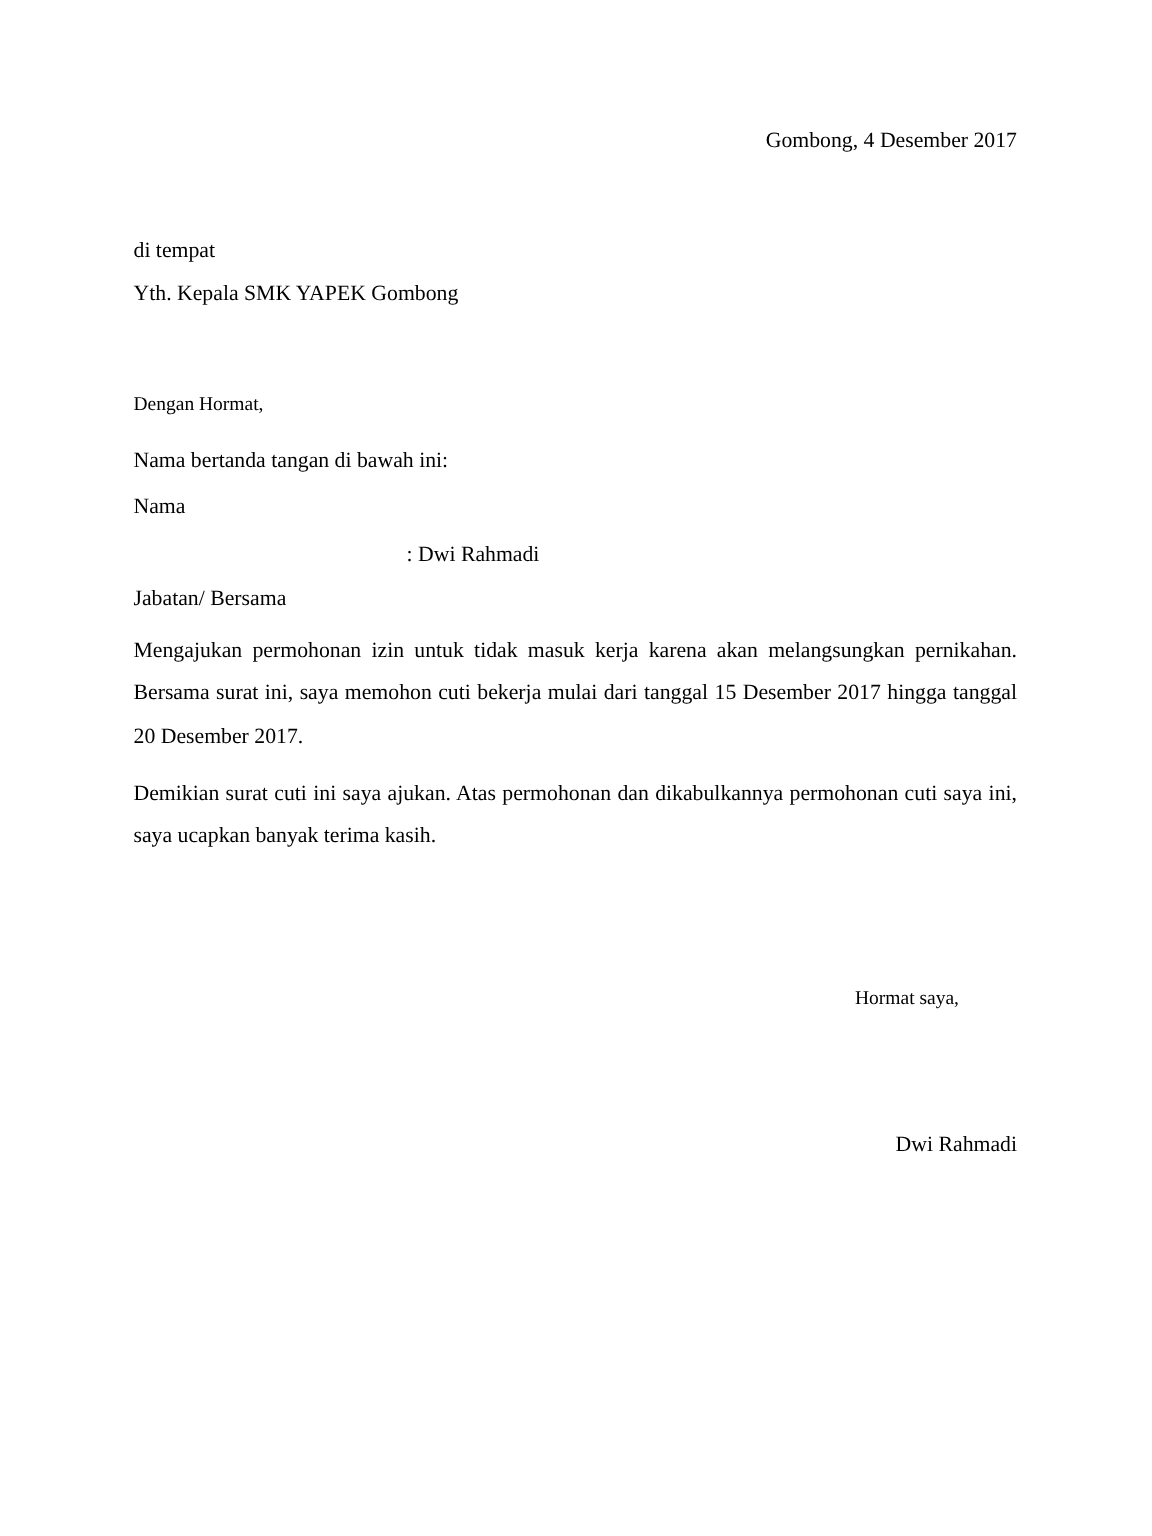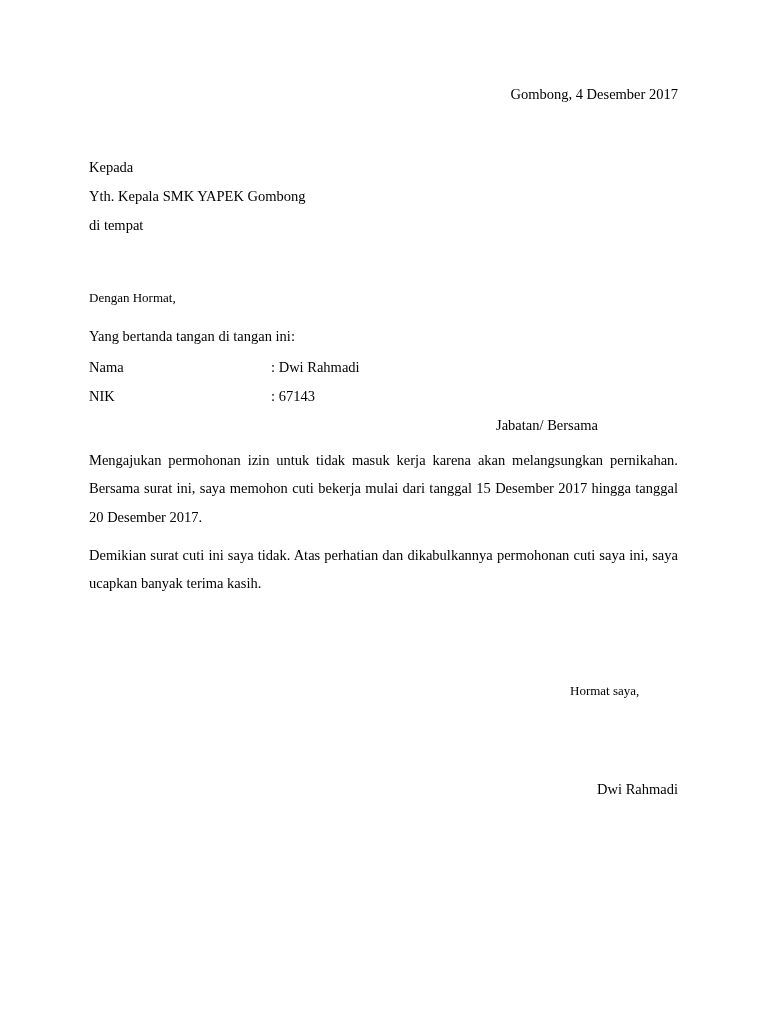"Kepada" div.addr-line { html: <div>Kepada</div> -> none }
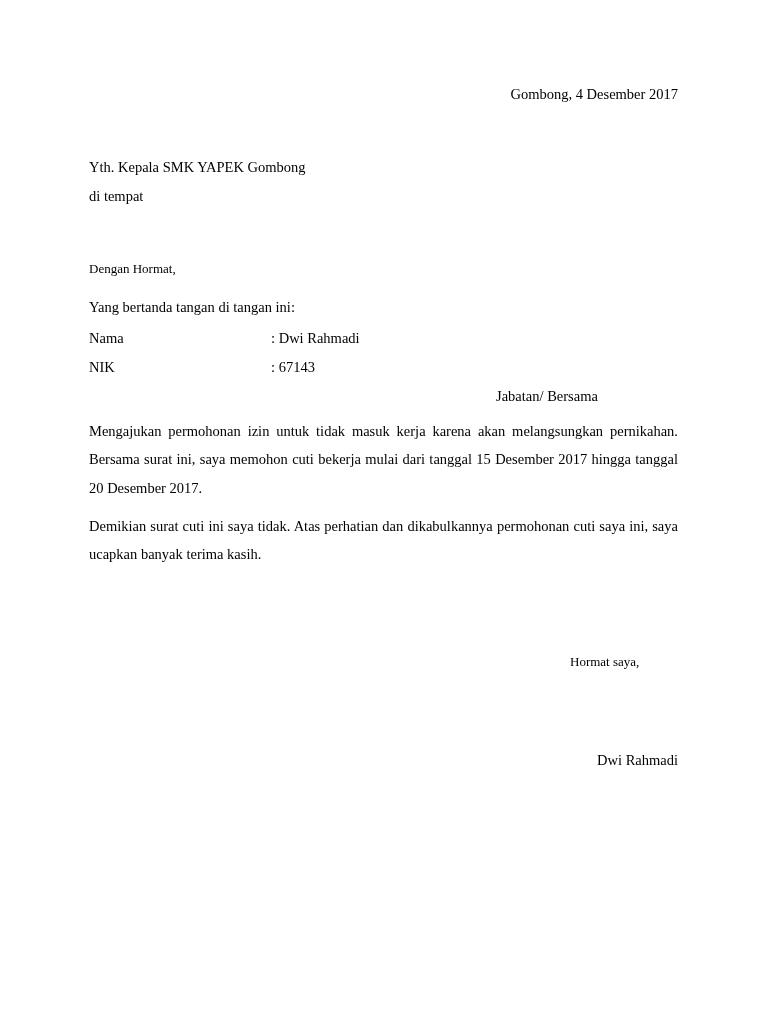"Yth. Kepala SMK YAPEK Gombong" div.addr-line { order: before "di tempat" -> after "di tempat" }
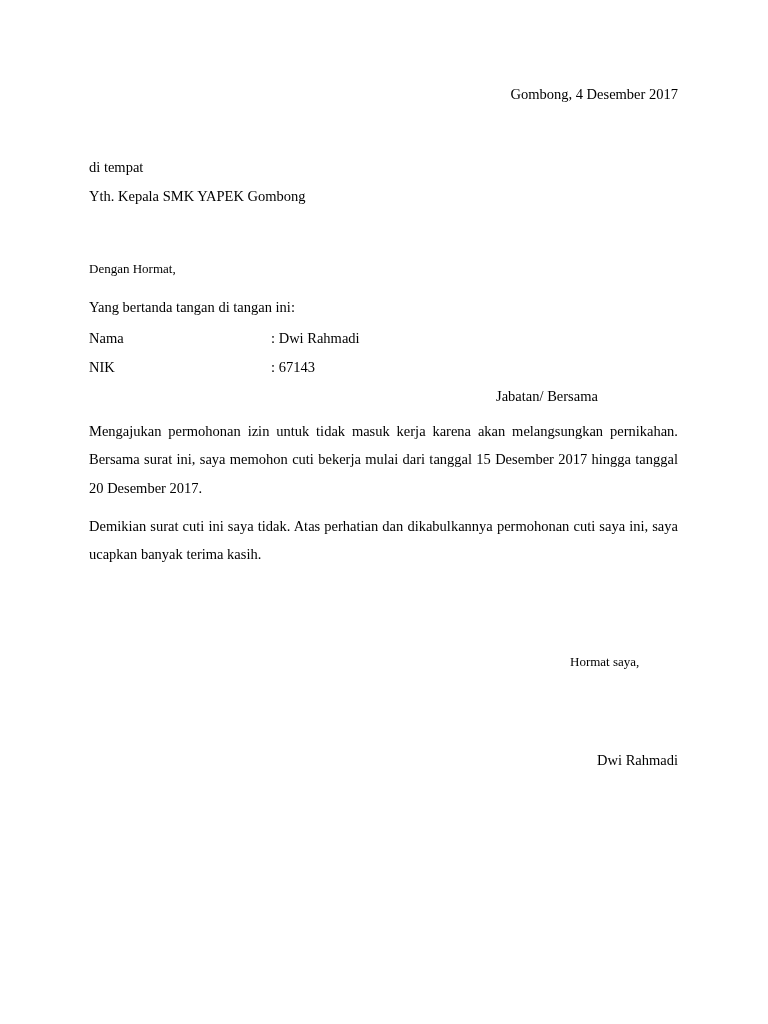"Yang bertanda tangan di tangan" div.intro { text: Yang bertanda tangan di tangan -> Nama bertanda tangan di bawah }
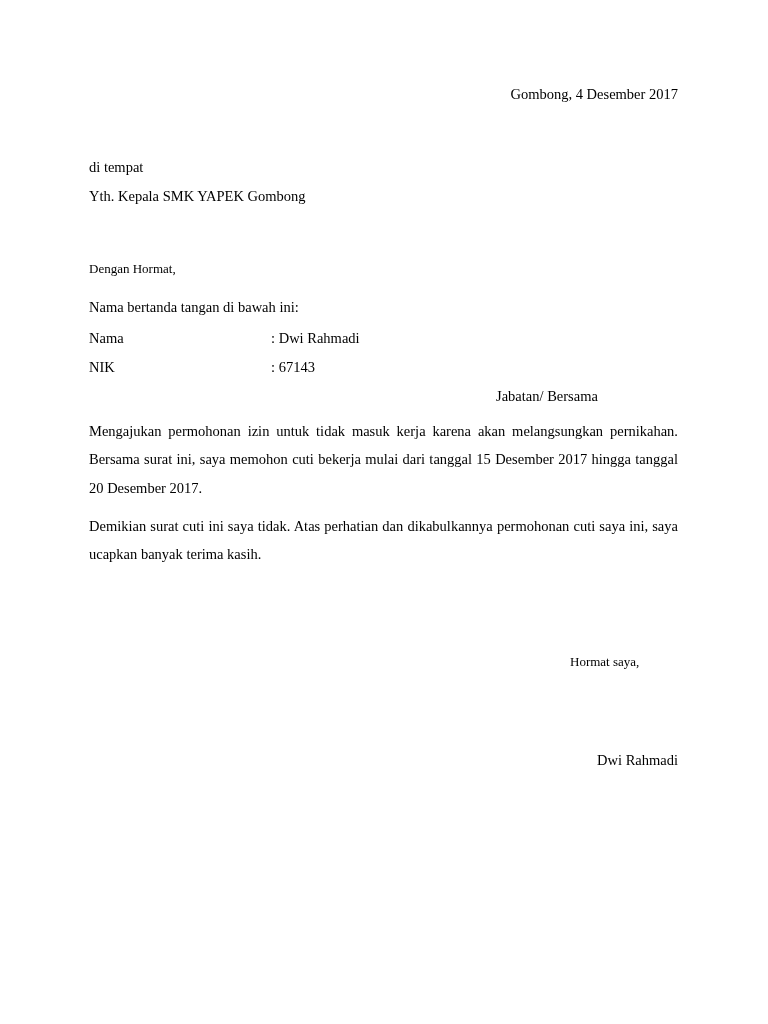"Nama" .field-row { justify-content: flex-end -> none }
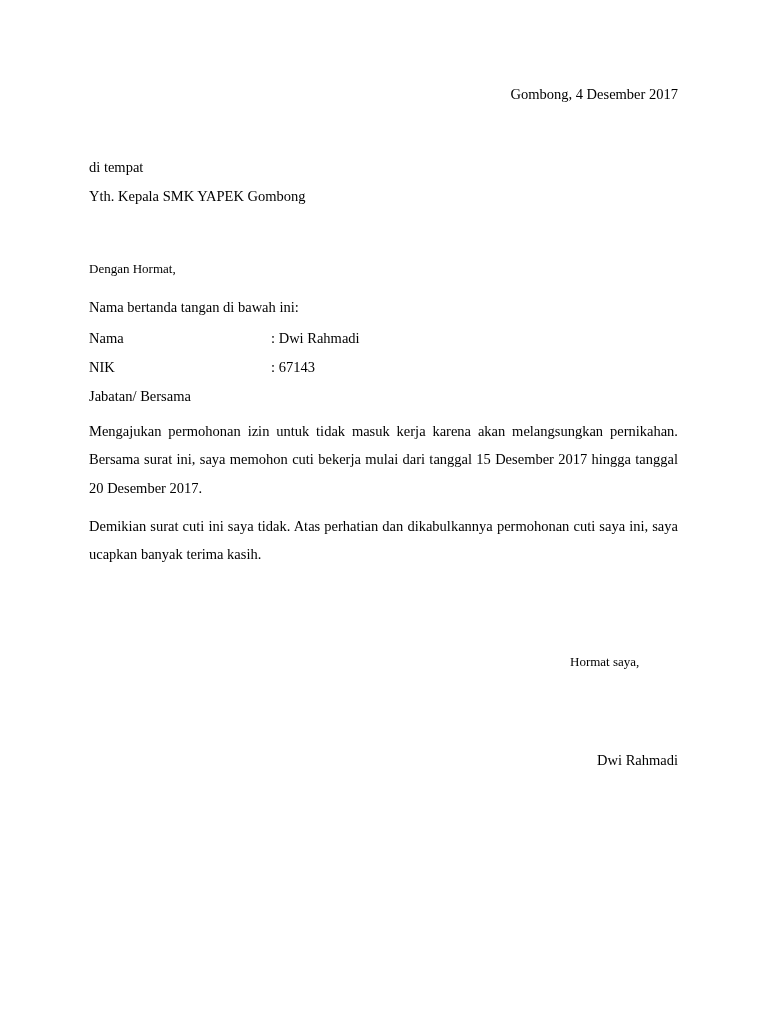": Dwi Rahmadi" .field-value { margin-top: none -> 32px }
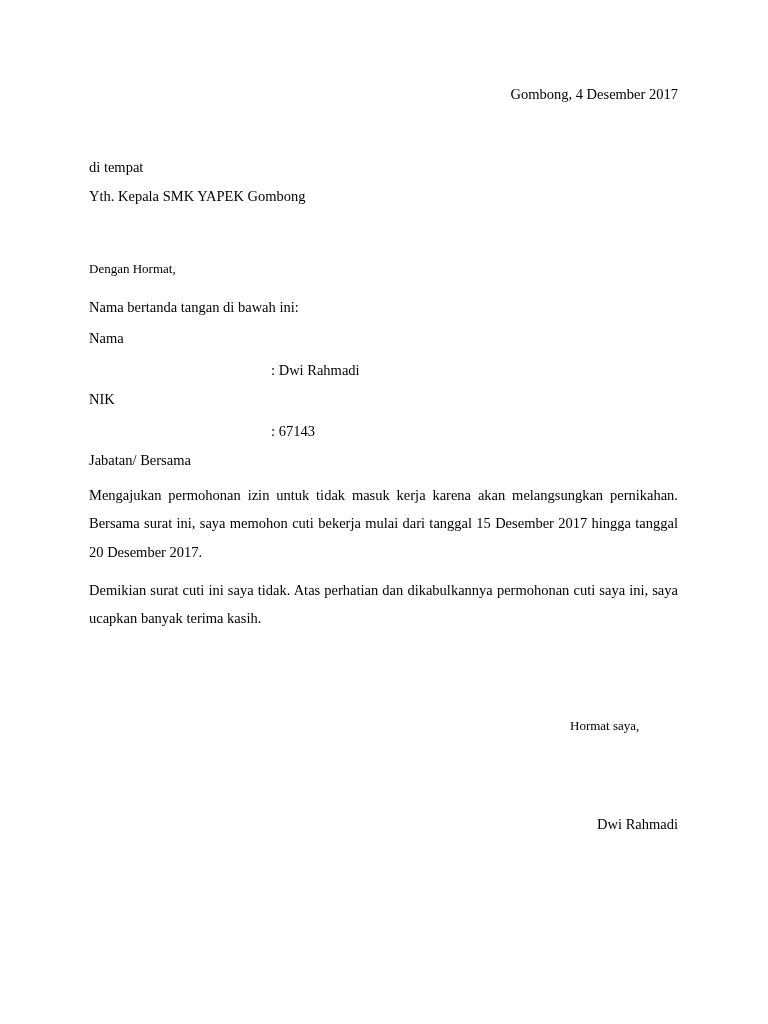"NIK" div.field-row { html: <div> <div>NIK</div> <div>: 67143</div> </div> -> none }
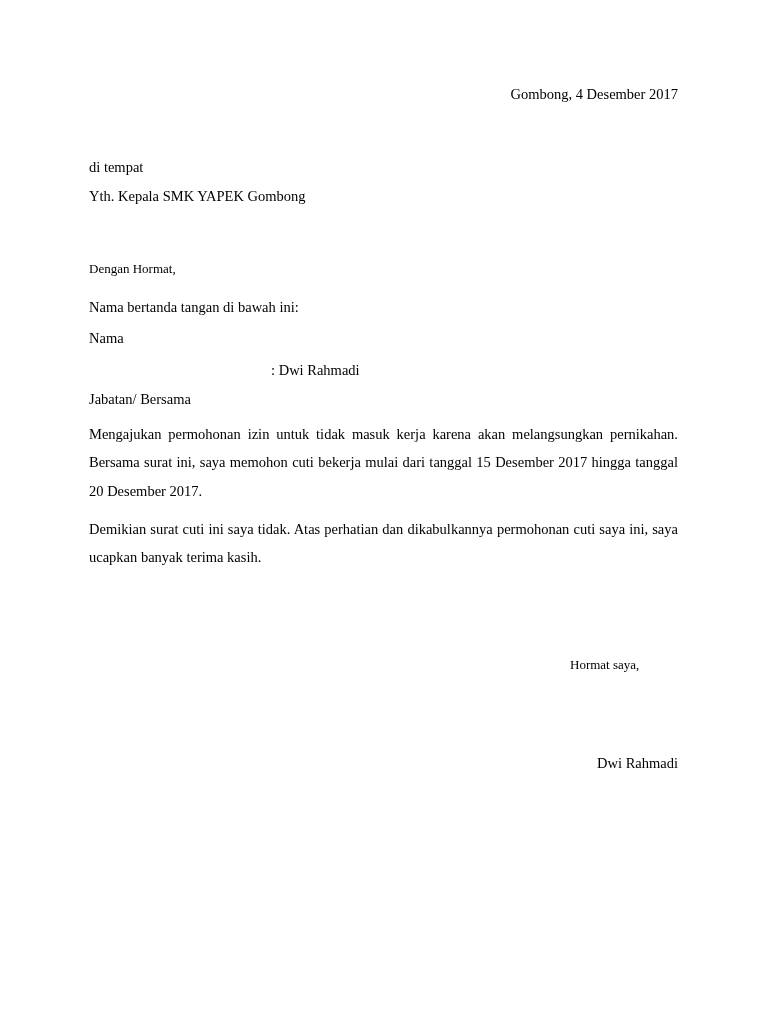"Demikian surat cuti ini saya" div.para { text: tidak. Atas perhatian -> ajukan. Atas permohonan }
